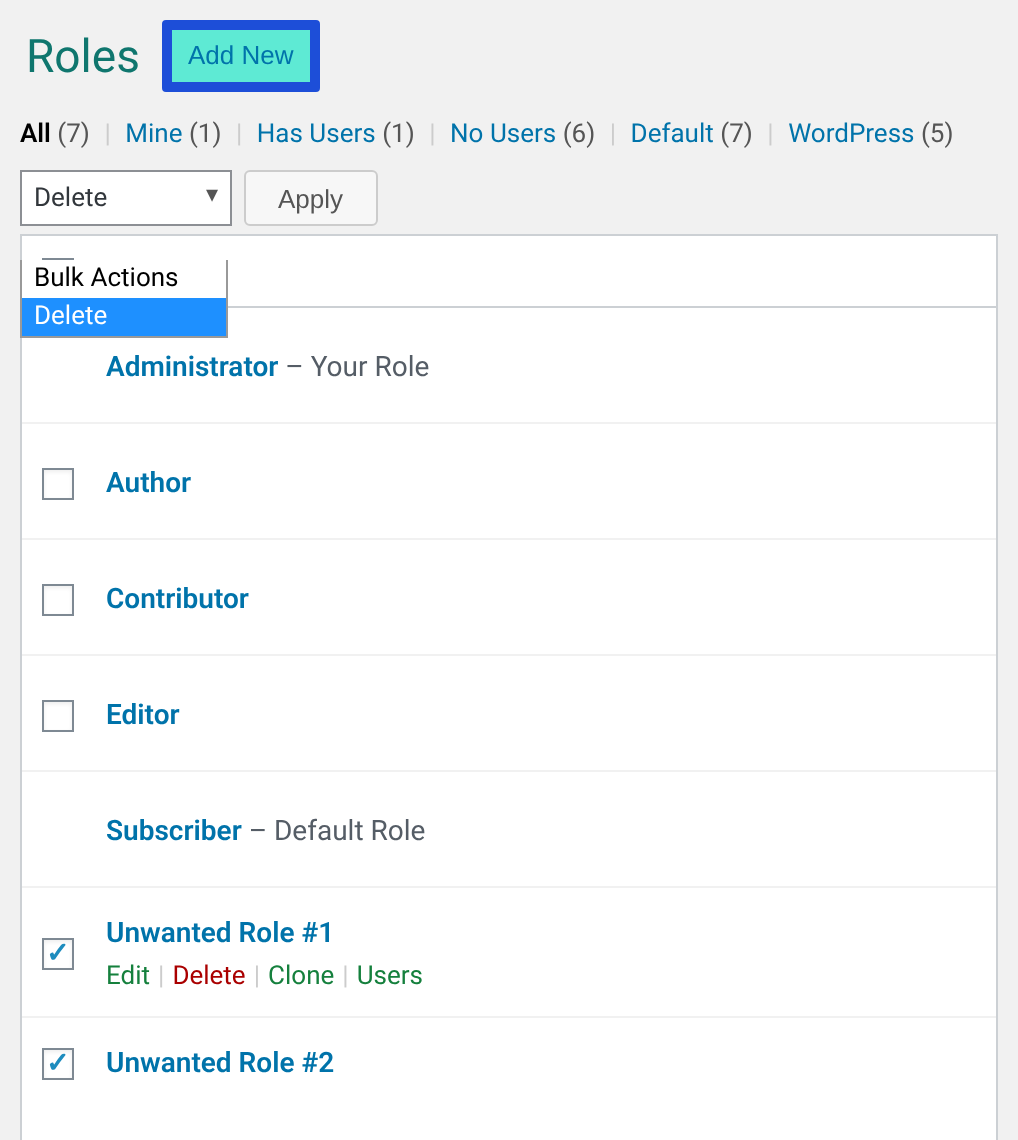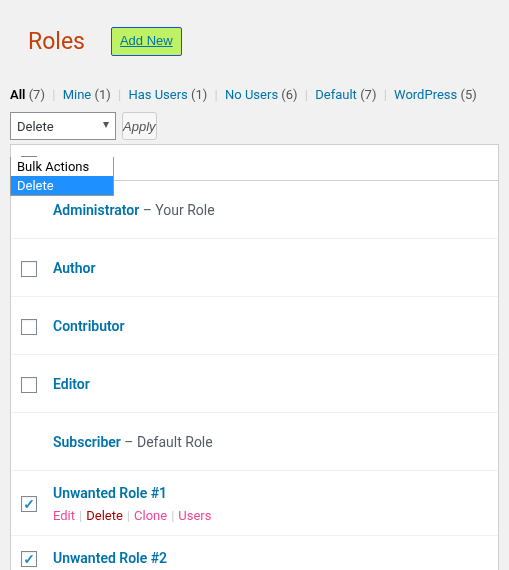"Roles" .page-title { color: #c2410c -> #0f766e; margin: 18px -> 3px }
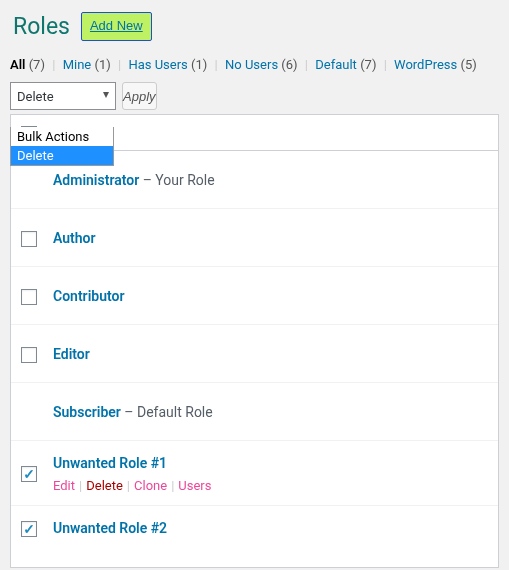"Add New" .add-new { background: #bef264 -> #5eead4; border: 1px solid #1d4ed8 -> 5px solid #1d4ed8; text-decoration: underline -> none }
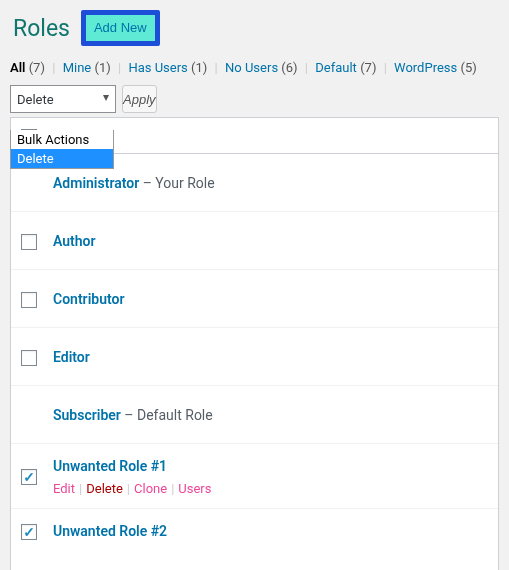"Apply" .apply-btn { font-style: italic -> none; padding: 0 0 -> 0 16px }
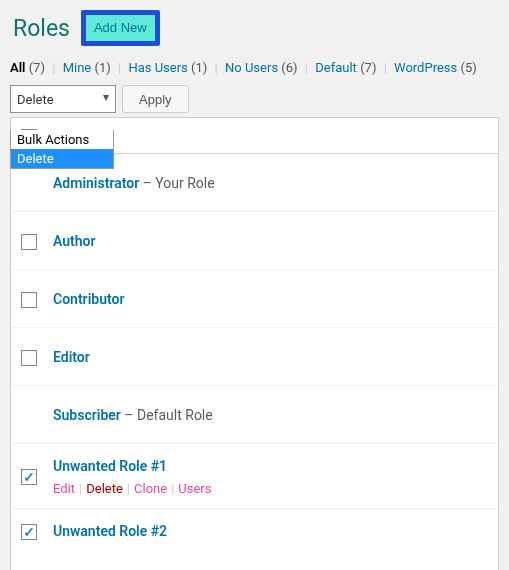"Edit" .row-actions a { color: #ec4899 -> #15803d }
